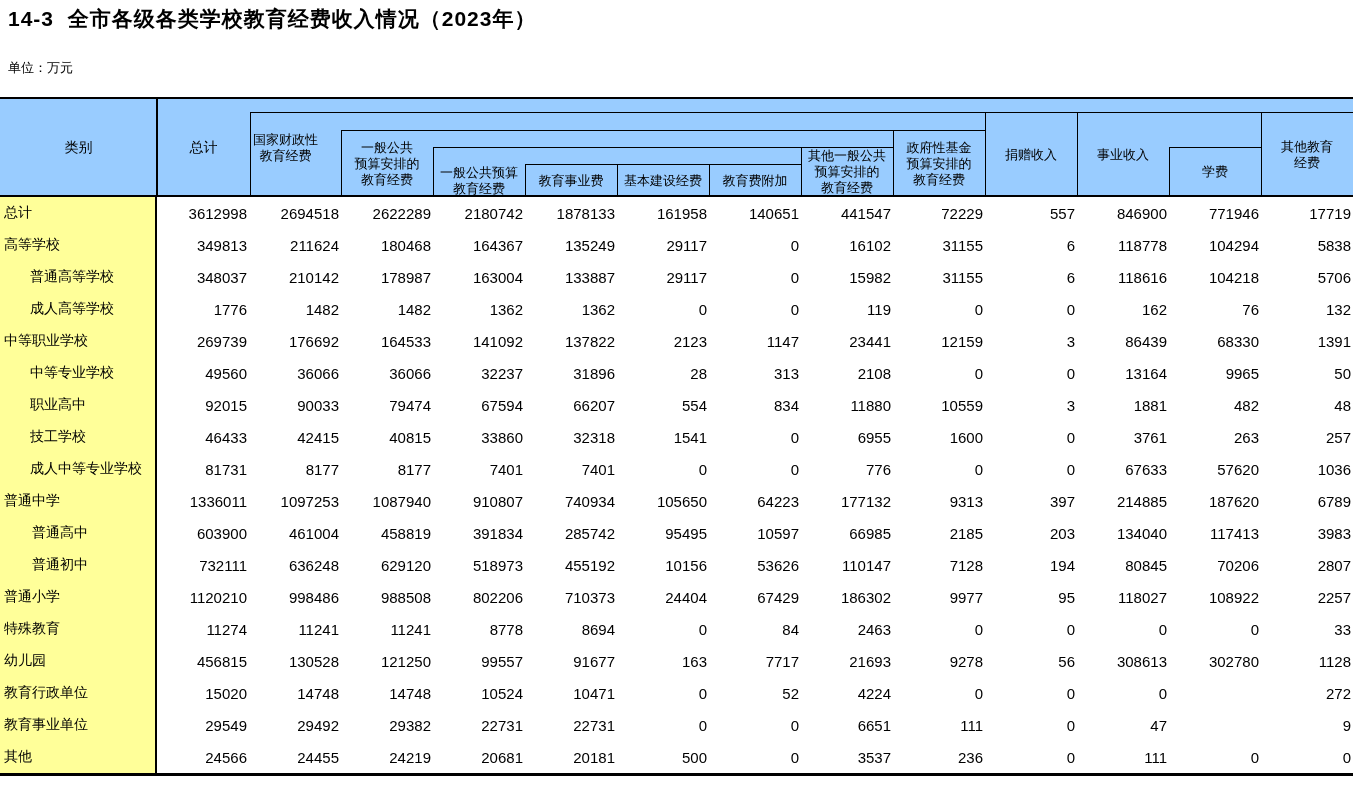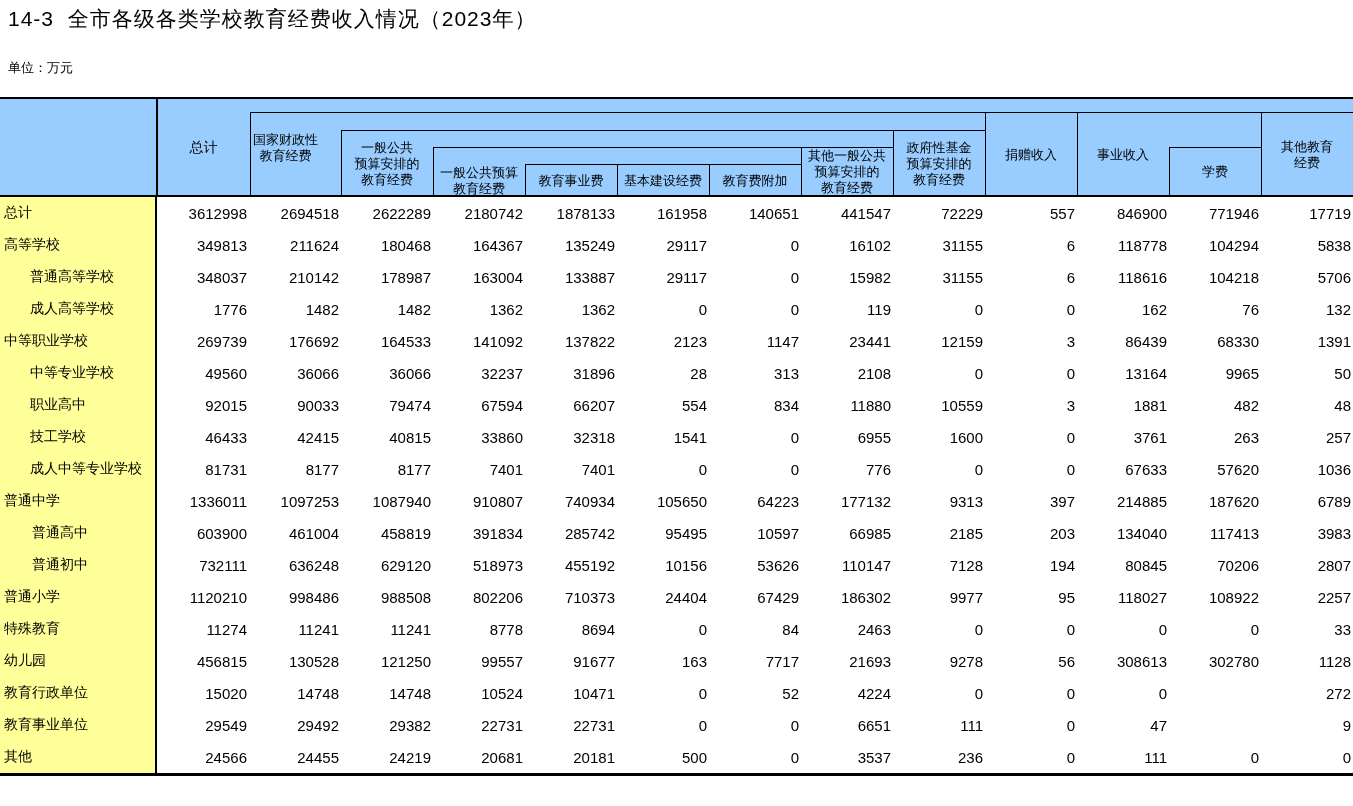"14-3 全市各级各类学校教育经费收入情况（2023年）" .title { font-weight: normal -> bold }
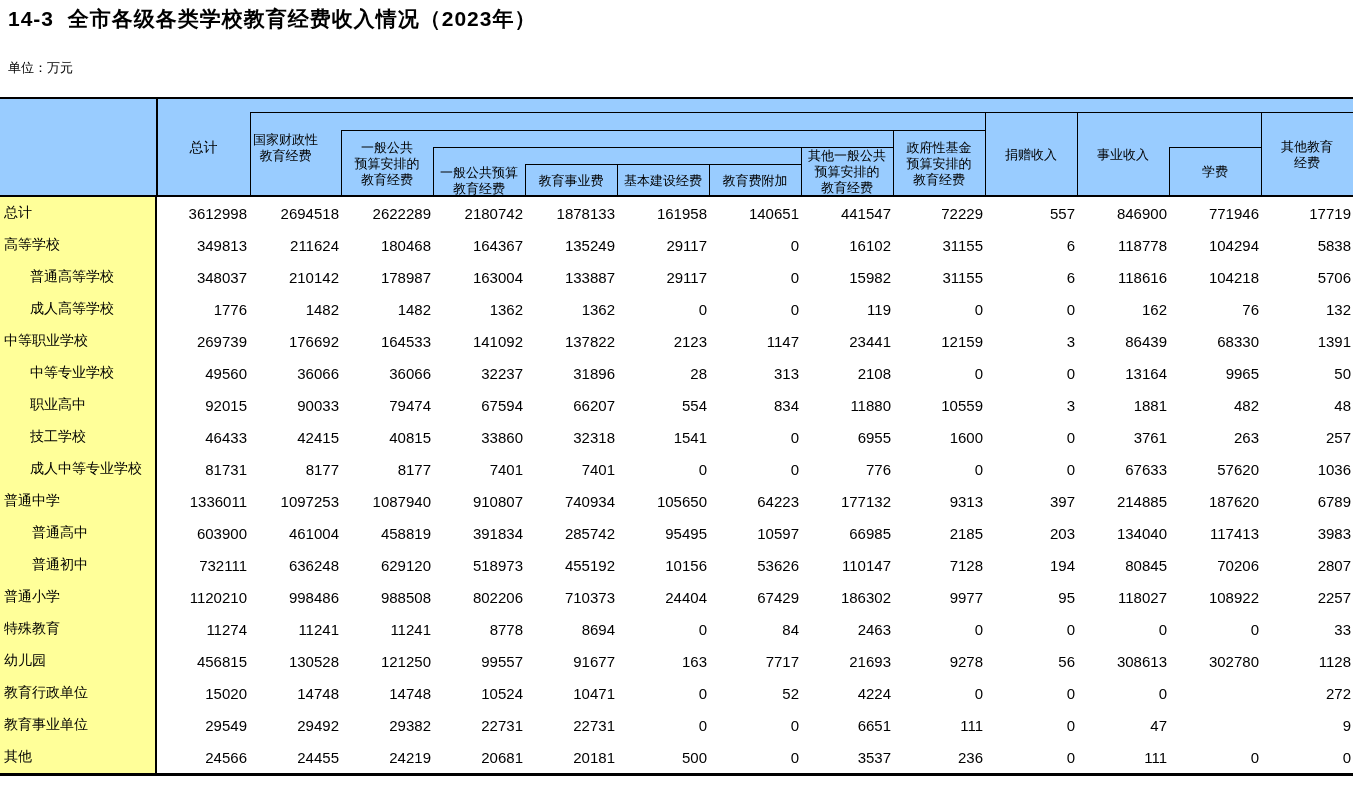"类别" div.hcell { html: none -> <div>类别</div> }
